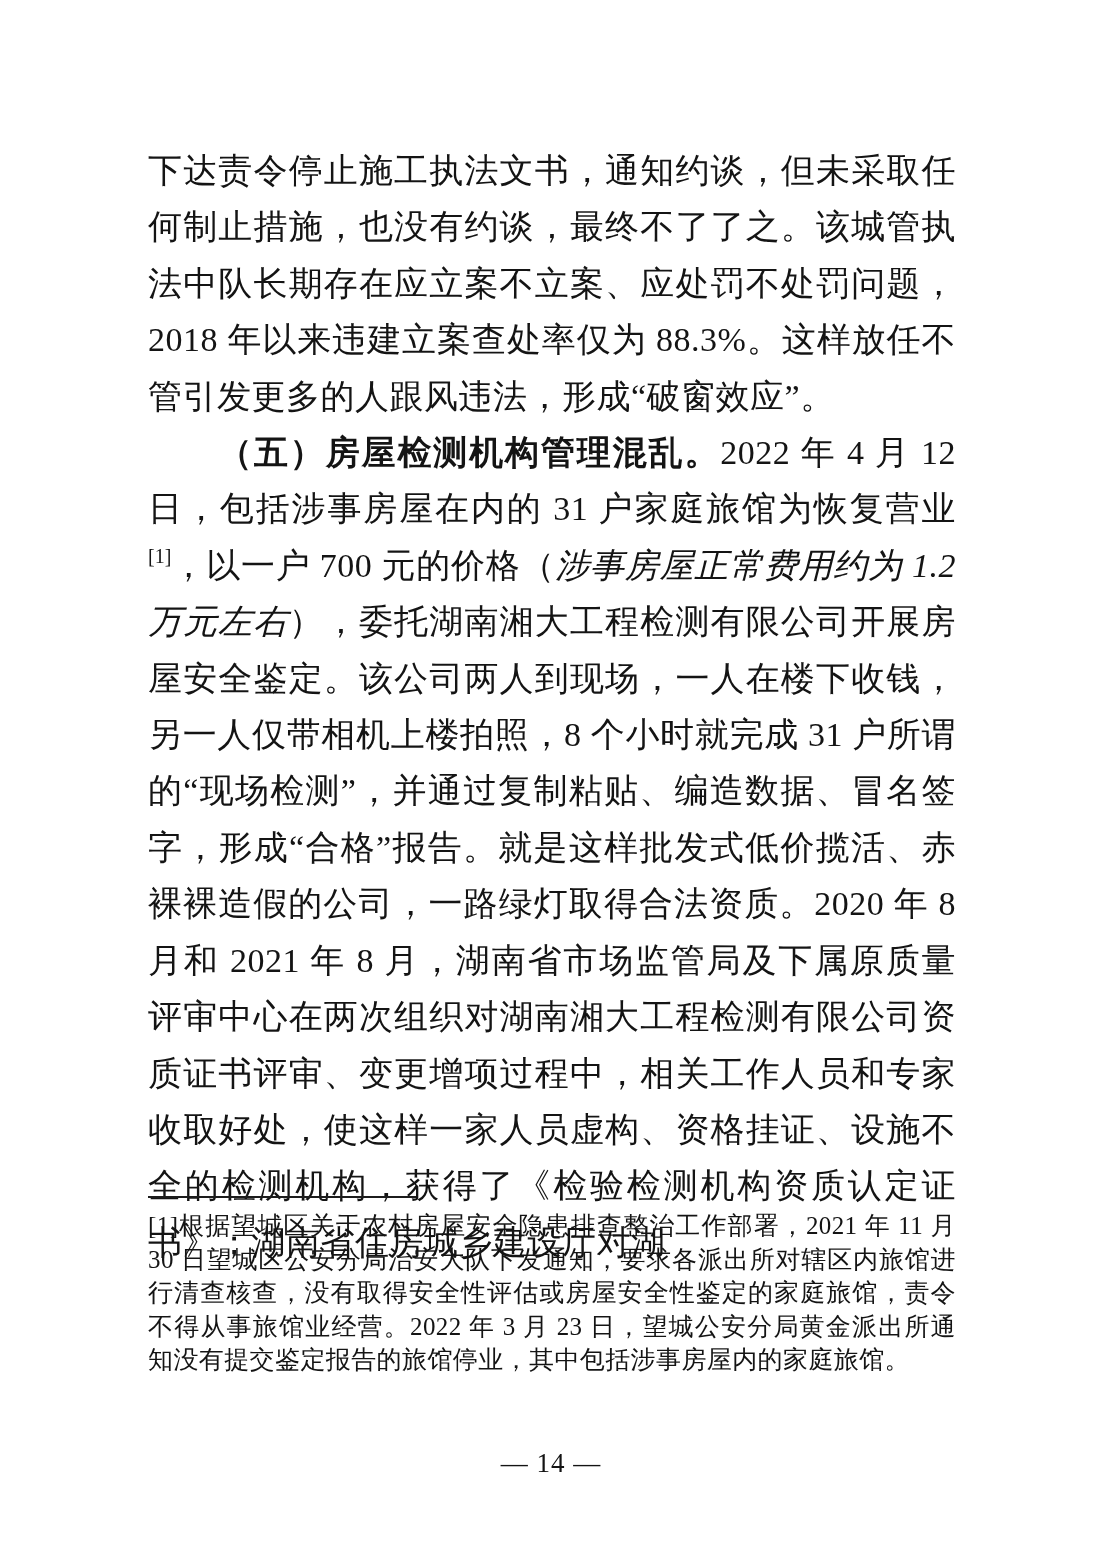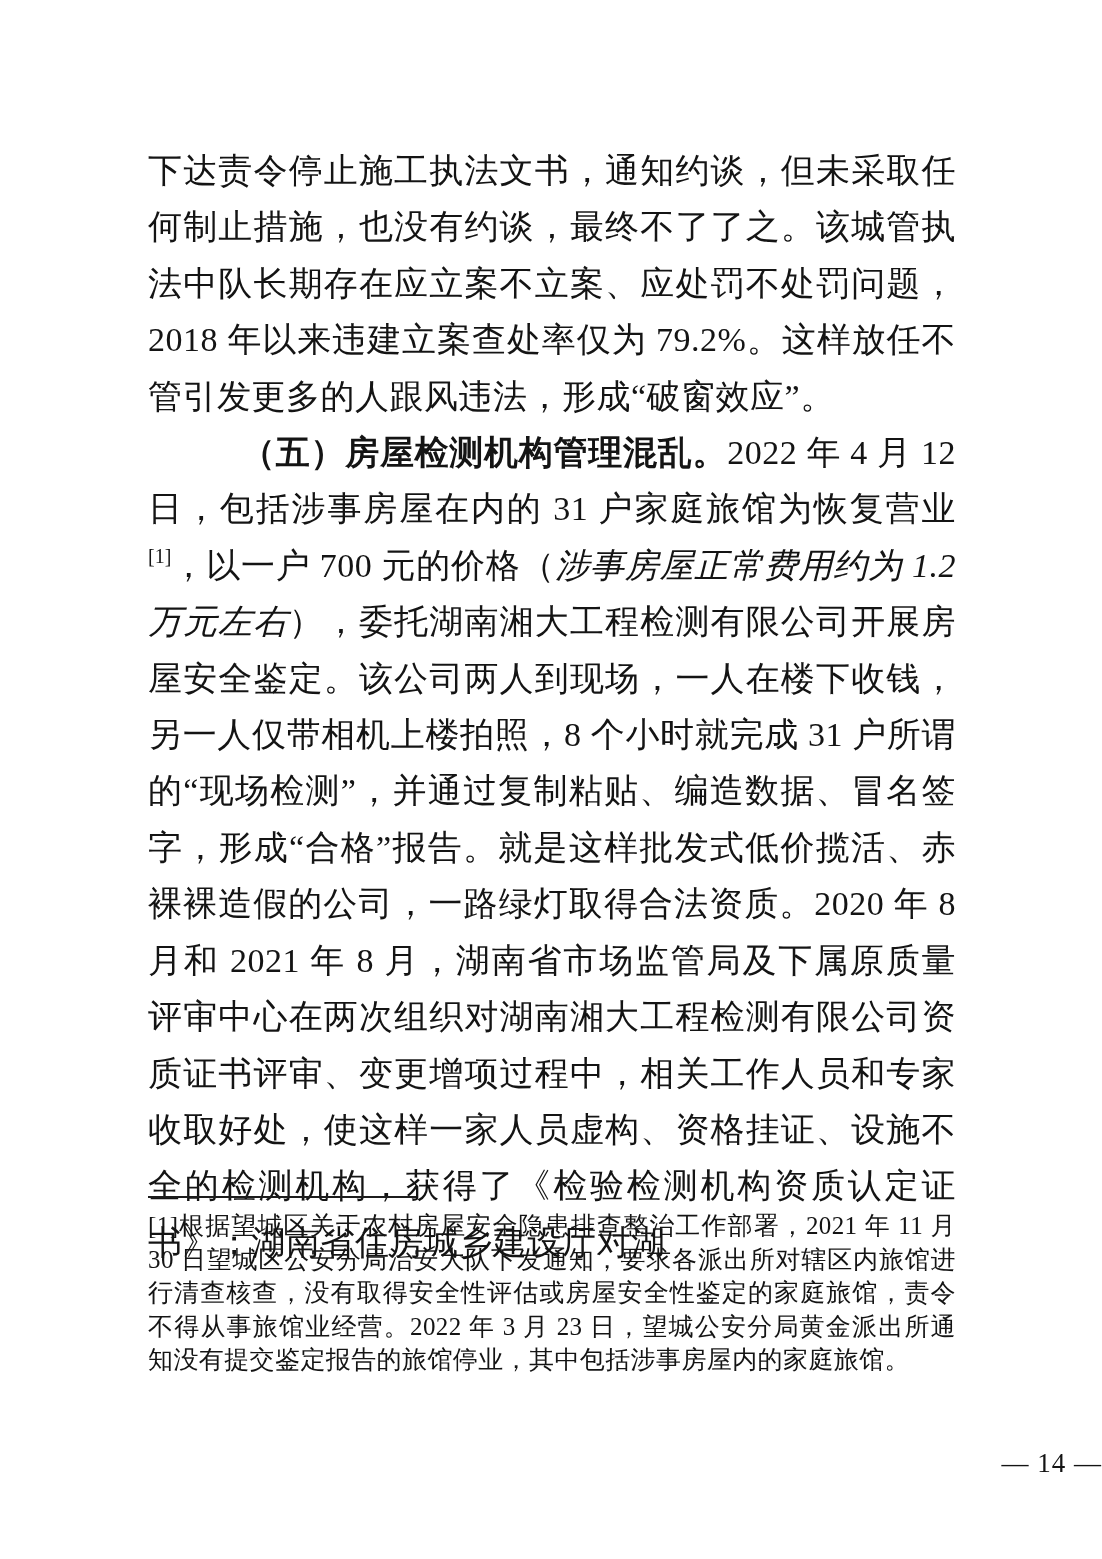"下达责令停止施工执法文书，通知约谈，但未采取任何制止措施，也没有约谈，最终不了了" p.para { text: 79.2% -> 88.3% }
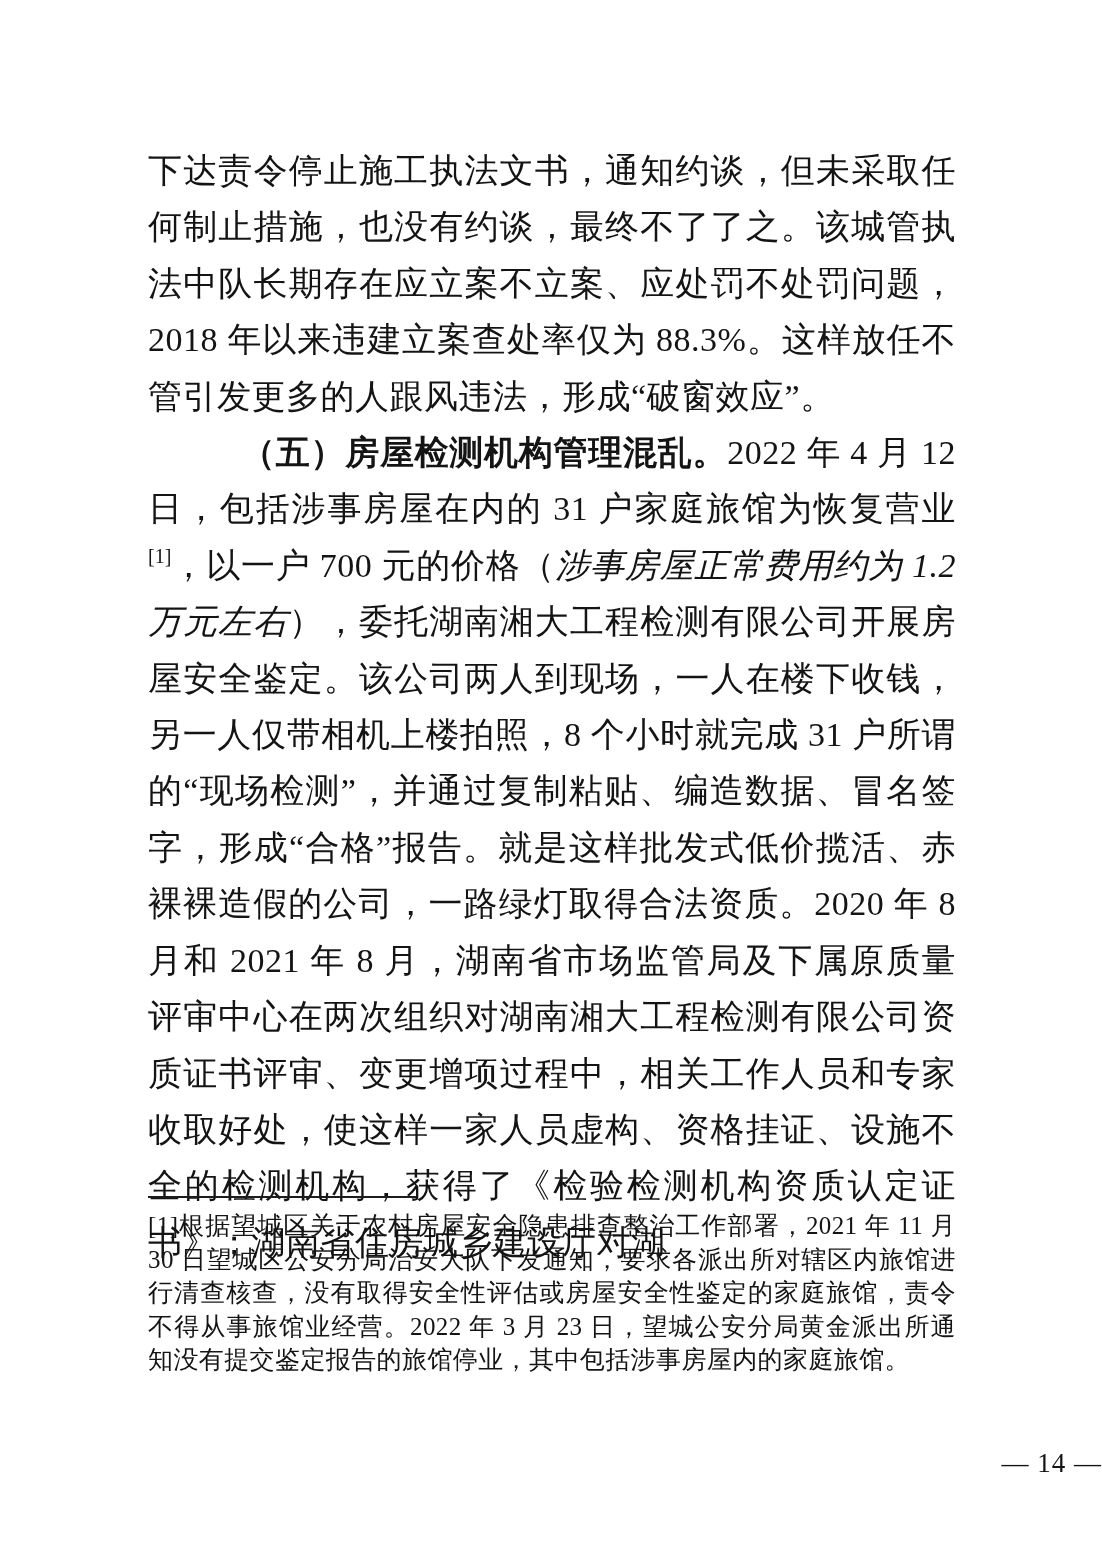"（五）房屋检测机构管理混乱。" .heading-bold { margin-left: 23px -> none }
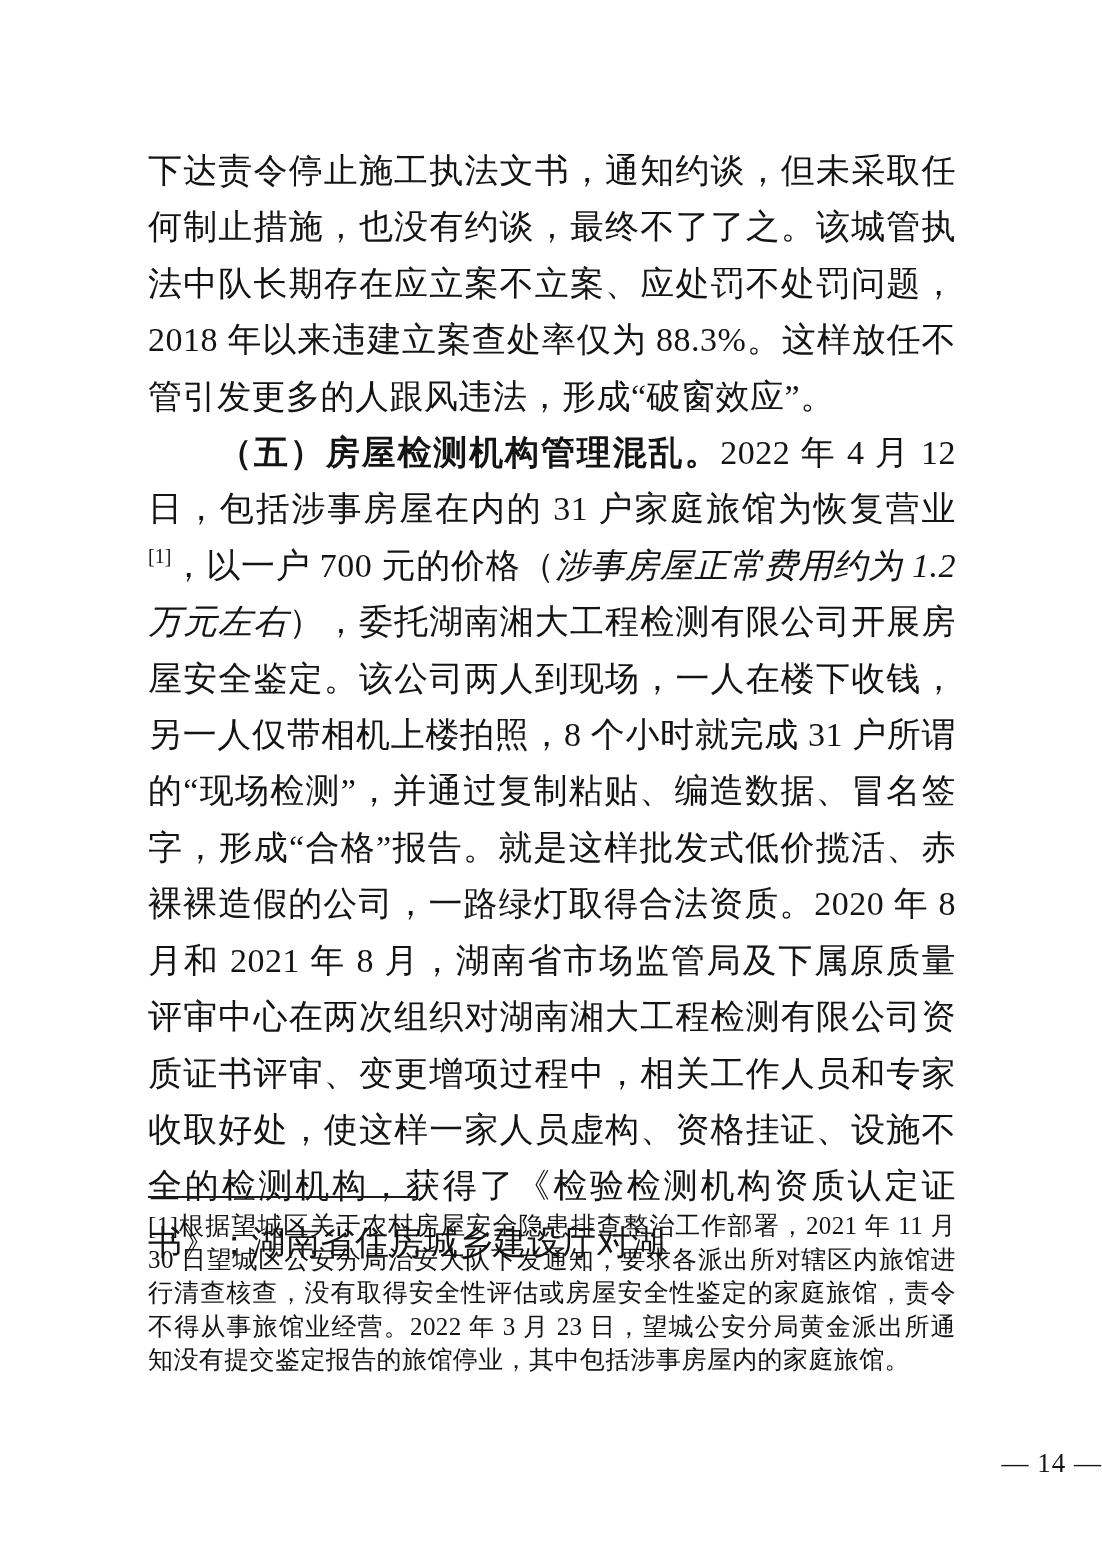"— 14 —" .page-number { text-align: right -> center }
